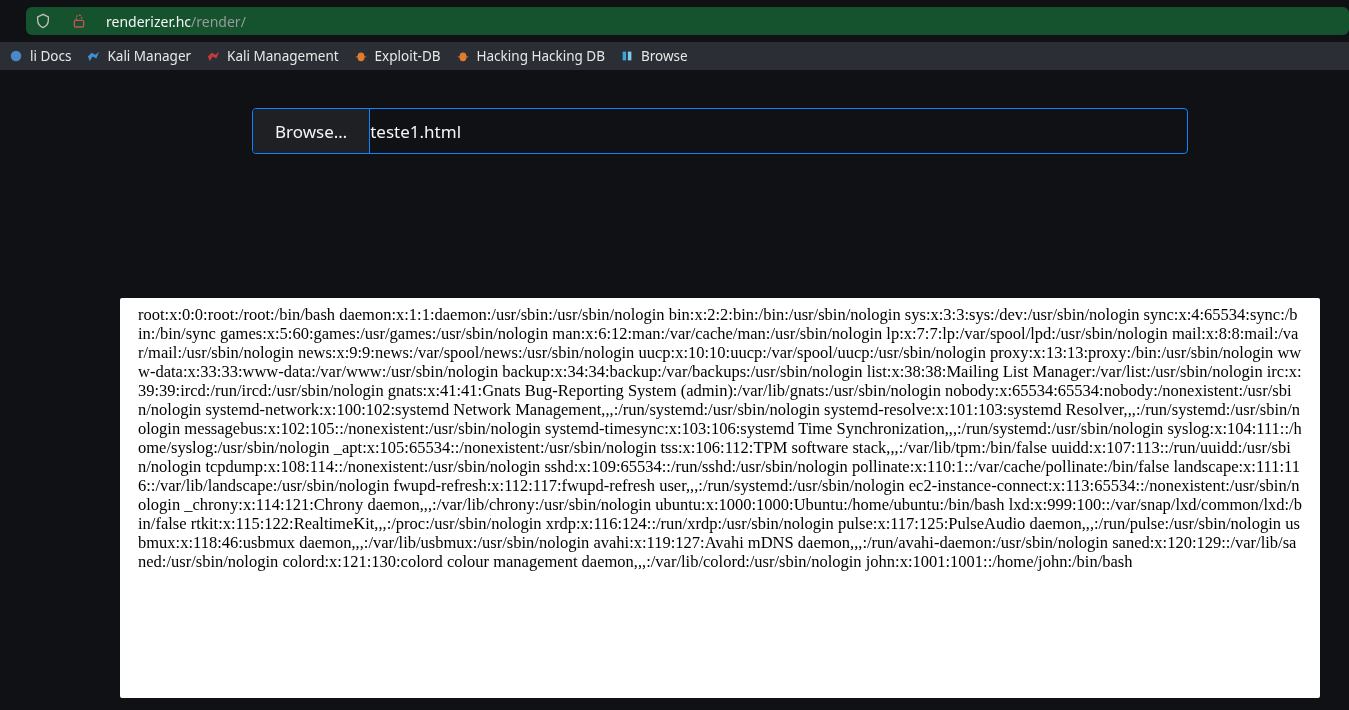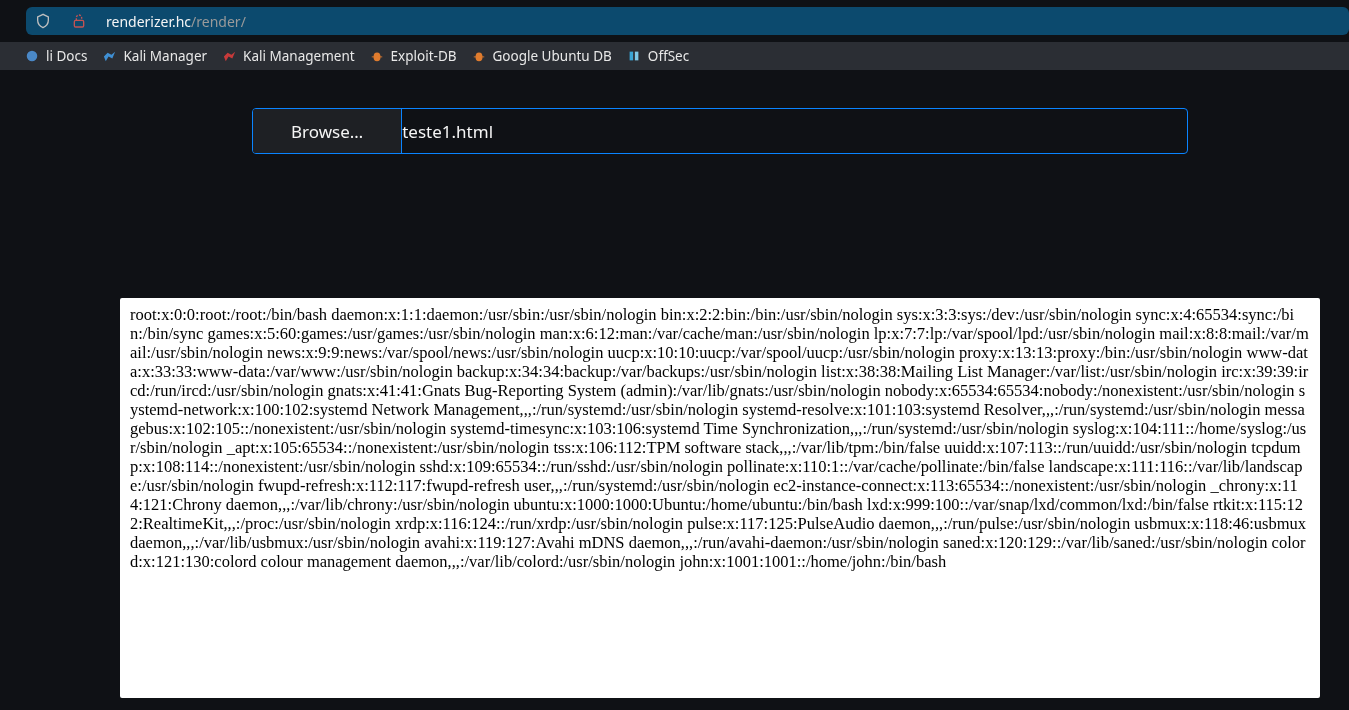"renderizer.hc/render/" .url-bar { background: #0c4a6e -> #14532d }
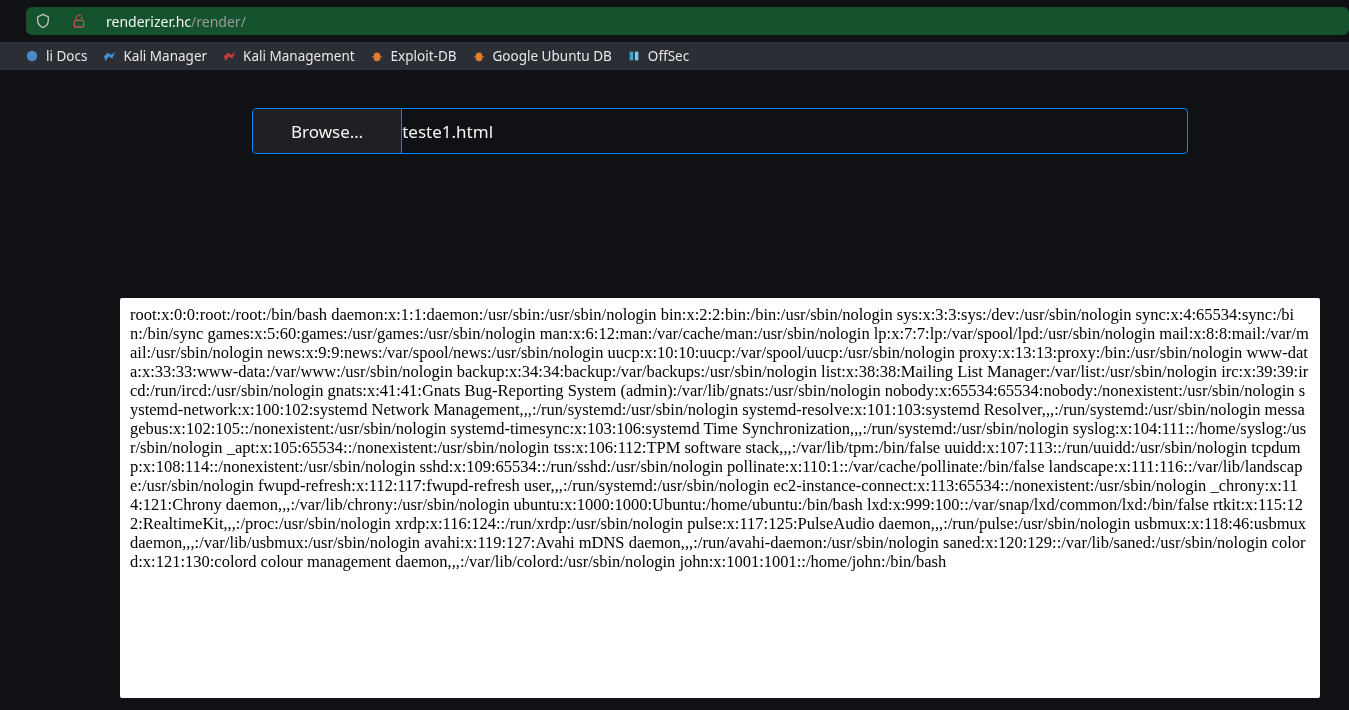"li Docs" .bookmarks-bar { padding: 0 24px -> 0 8px }
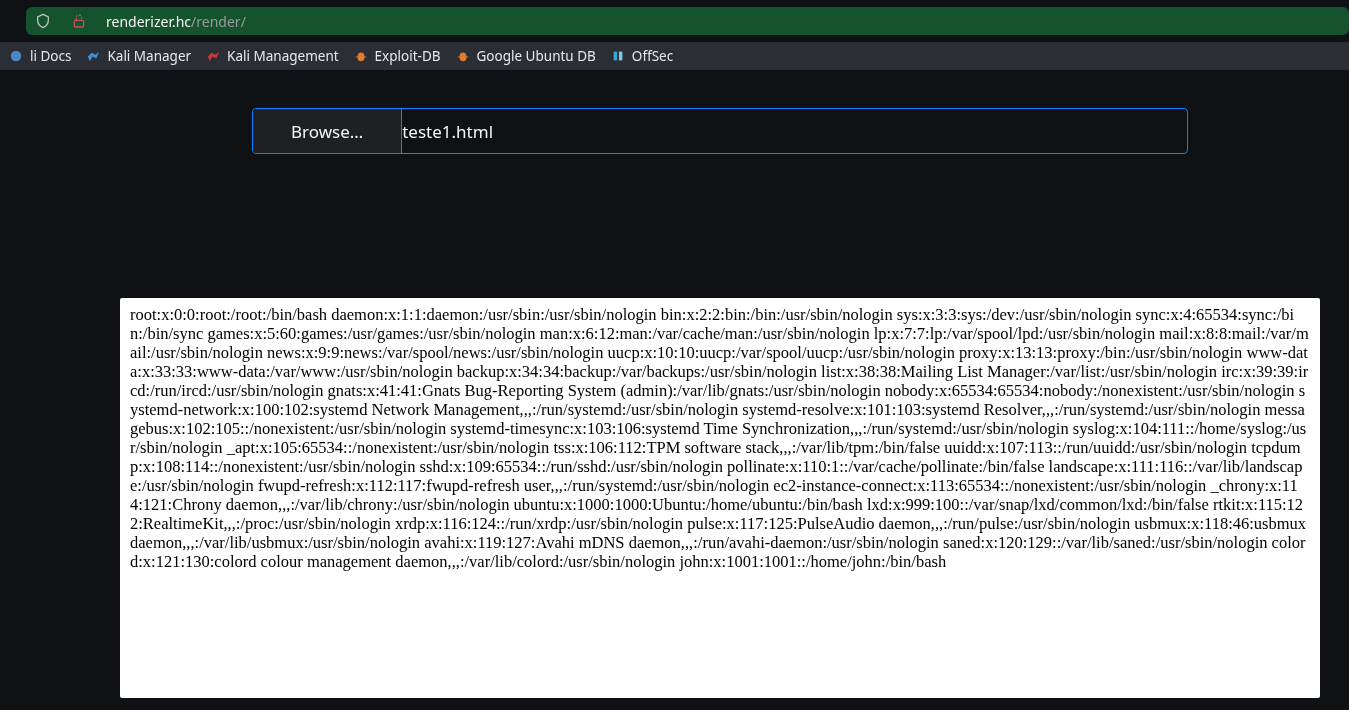"Google Ubuntu DB" span { text: Google Ubuntu -> Hacking Hacking }
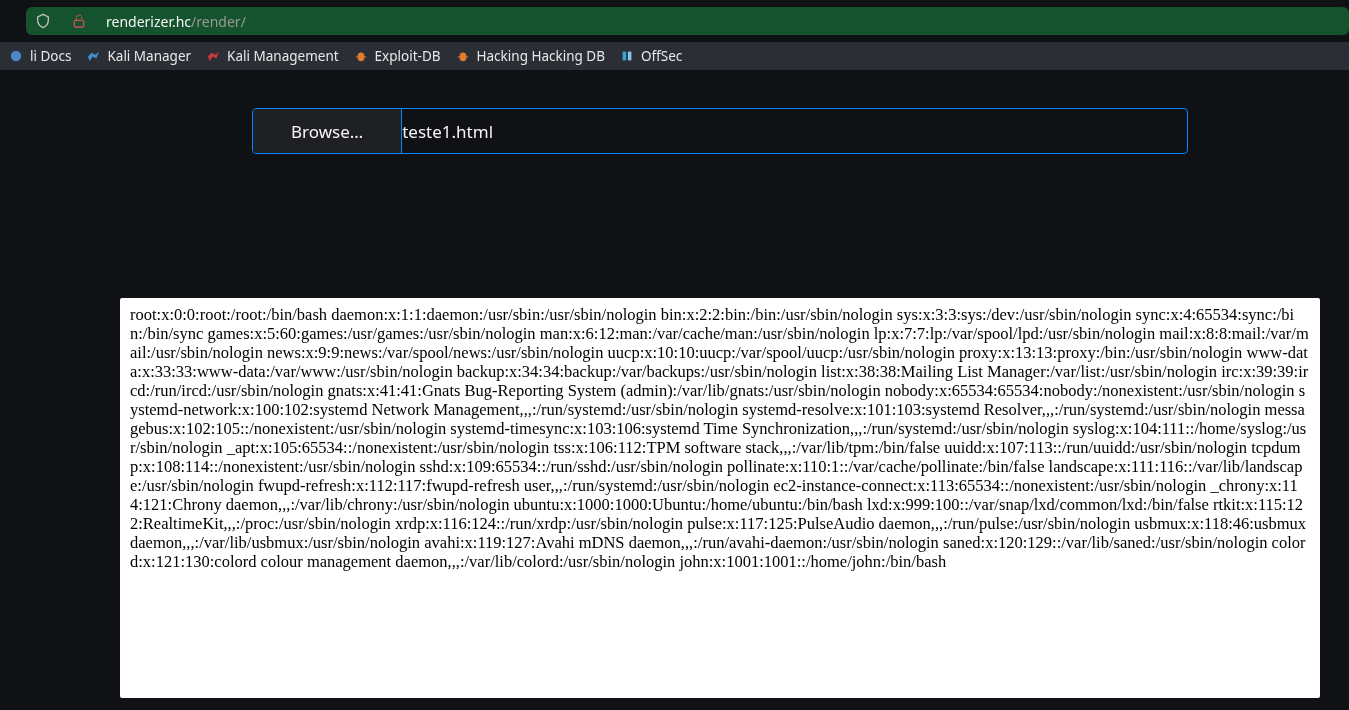"OffSec" span { text: OffSec -> Browse }
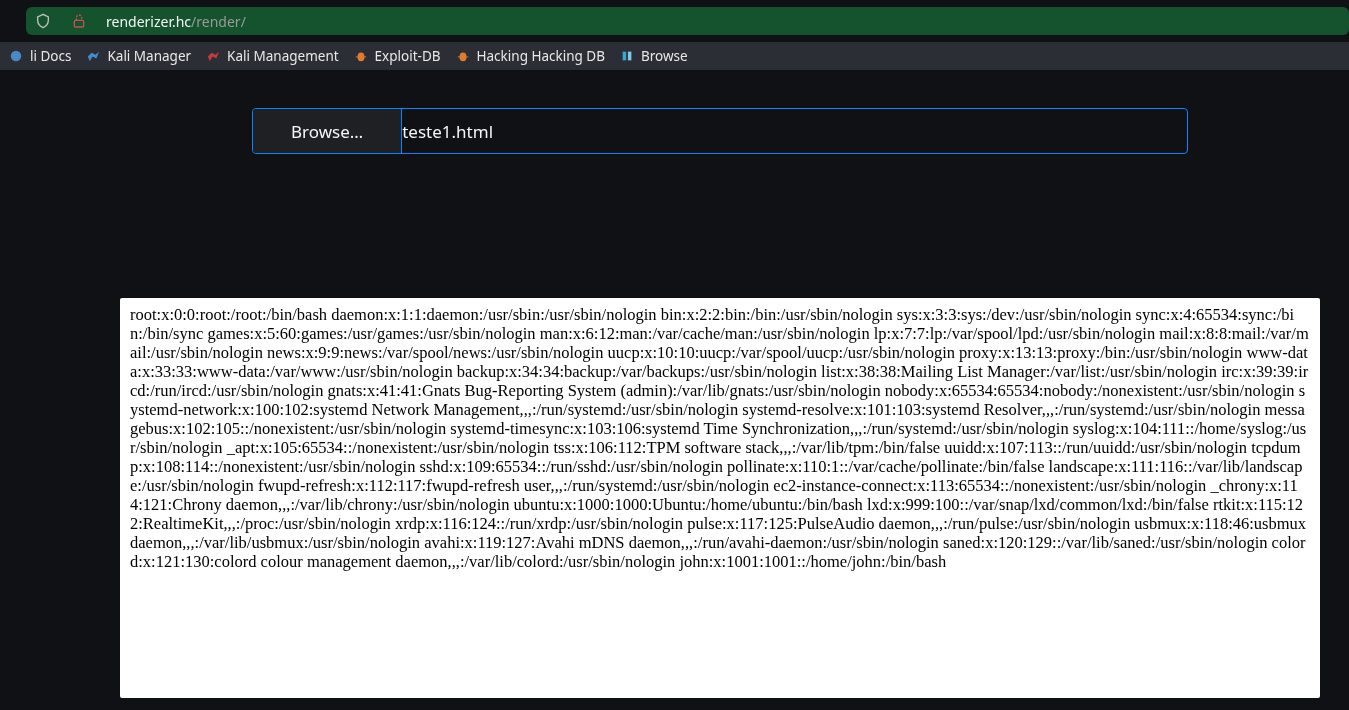"Browse…" .browse-btn { padding: 0 38px -> 0 22px }
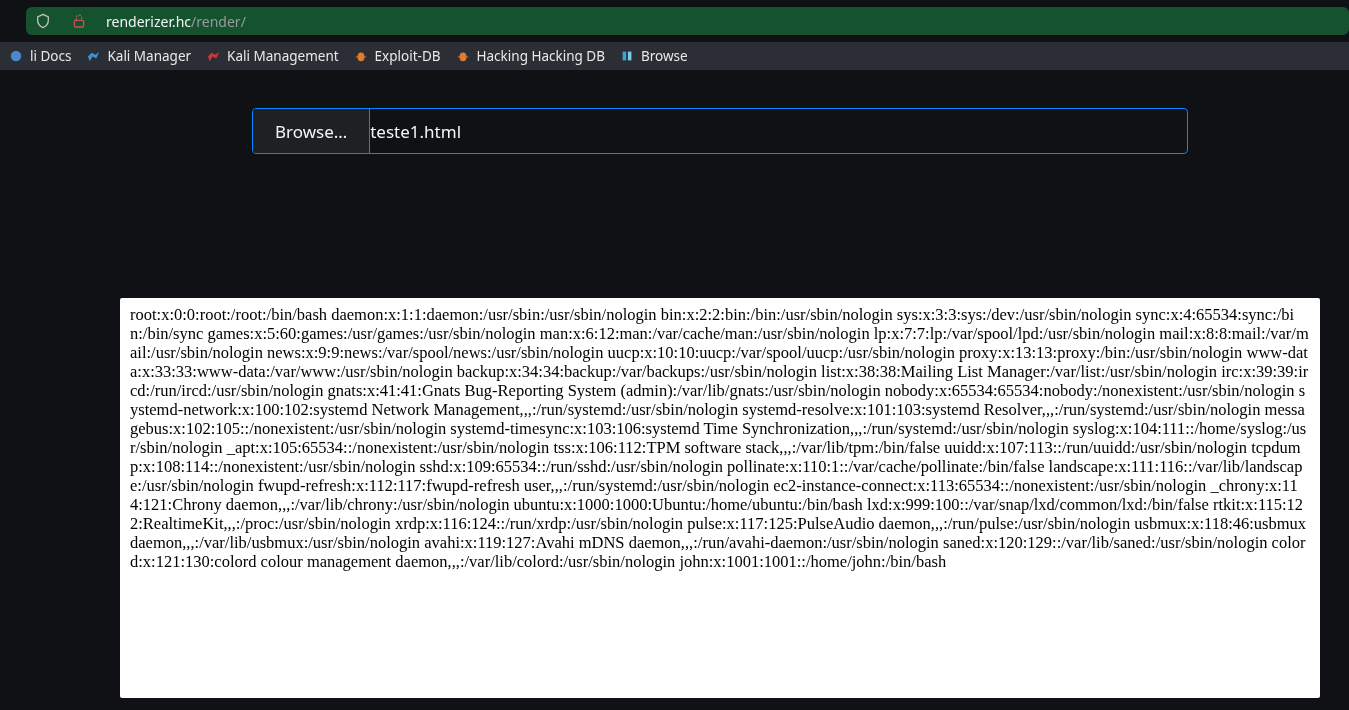"root:x:0:0:root:/root:/bin/bash" .output-panel { padding: 8px 10px -> 8px 18px }
